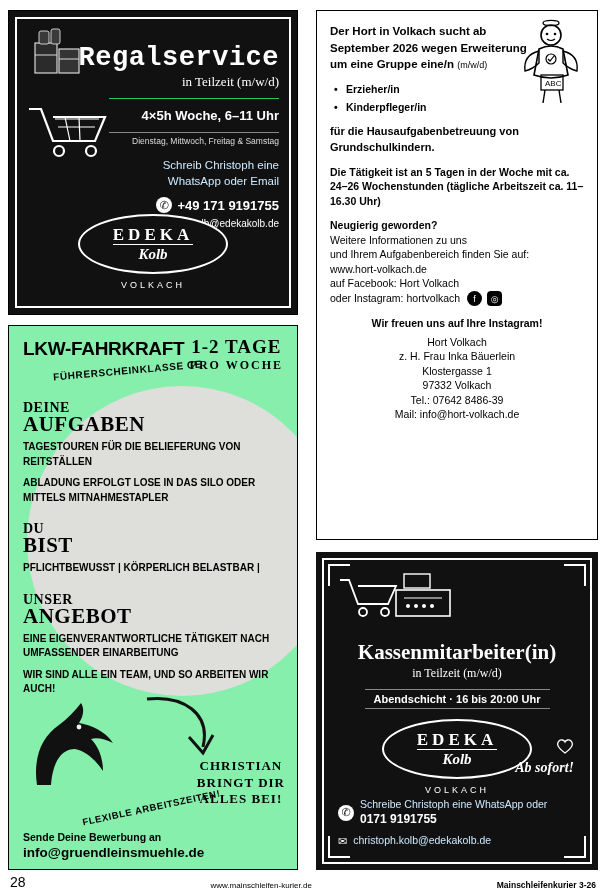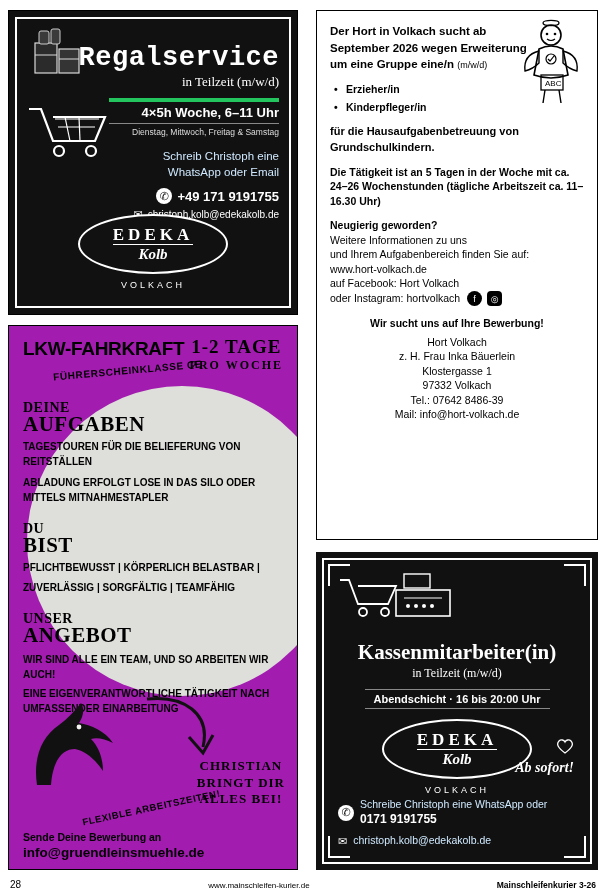"4×5h Woche, 6–11 Uhr" .regal-hours { border-top: 4px solid #22c55e -> 1px solid #22c55e; padding: 3px 0 -> 9px 0 }
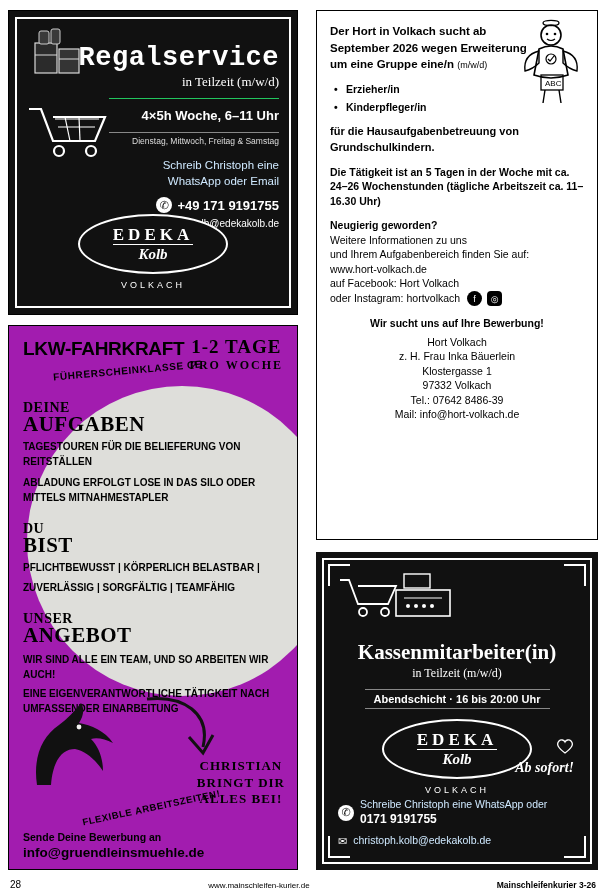"Wir sucht uns auf Ihre" div.hort-p { text: sucht uns auf Ihre Bewerbung -> freuen uns auf Ihre Instagram }
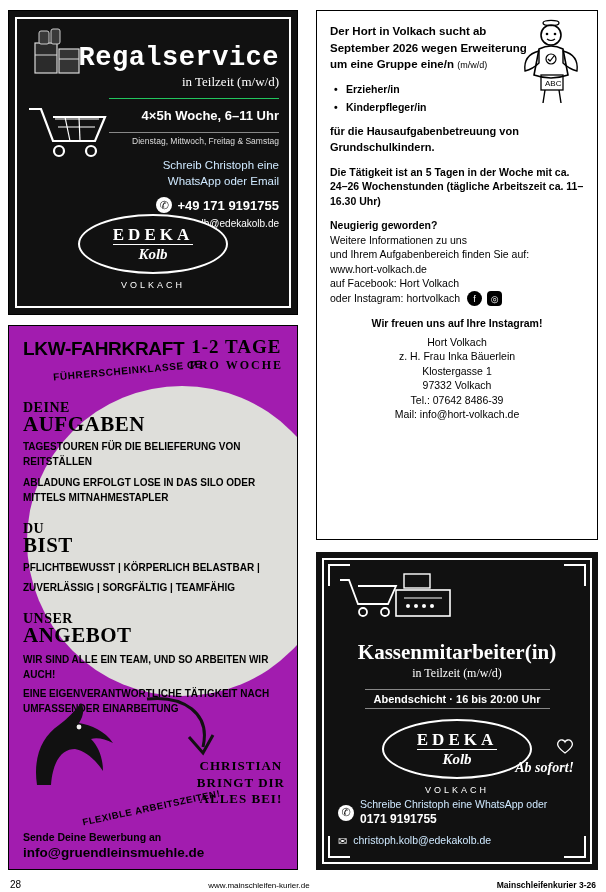"LKW-FAHRKRAFT" .ad-lkw { background: #a21caf -> #86efac }
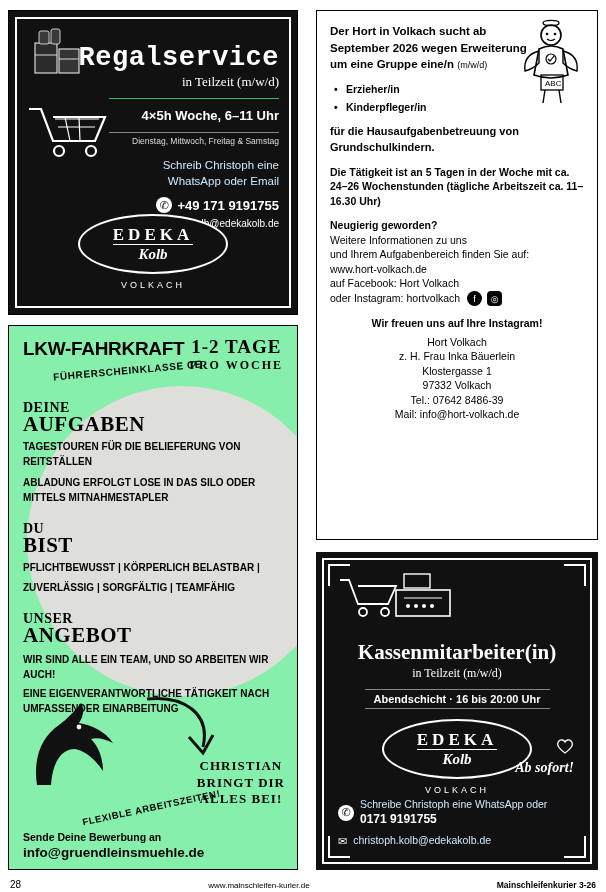"ZUVERLÄSSIG | SORGFÄLTIG | TEAMFÄHIG" div.body { html: <div>ZUVERLÄSSIG | SORGFÄLTIG | TEAMFÄHIG</div> -> none }
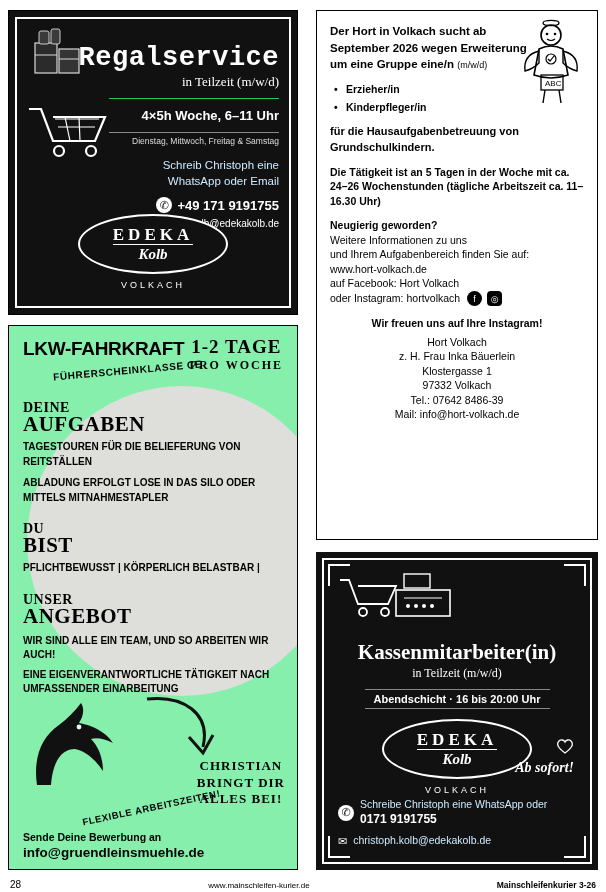"WIR SIND ALLE EIN TEAM," div.body { order: before "EINE EIGENVERANTWORTLICHE TÄTIGKEIT NACH" -> after "EINE EIGENVERANTWORTLICHE TÄTIGKEIT NACH" }
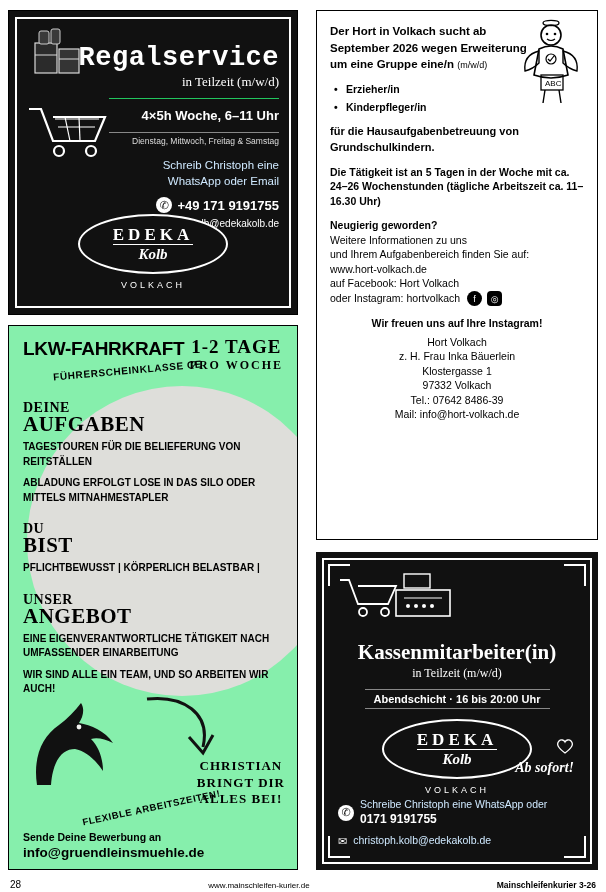"28" .footer .pg { font-size: 10px -> 14px }
